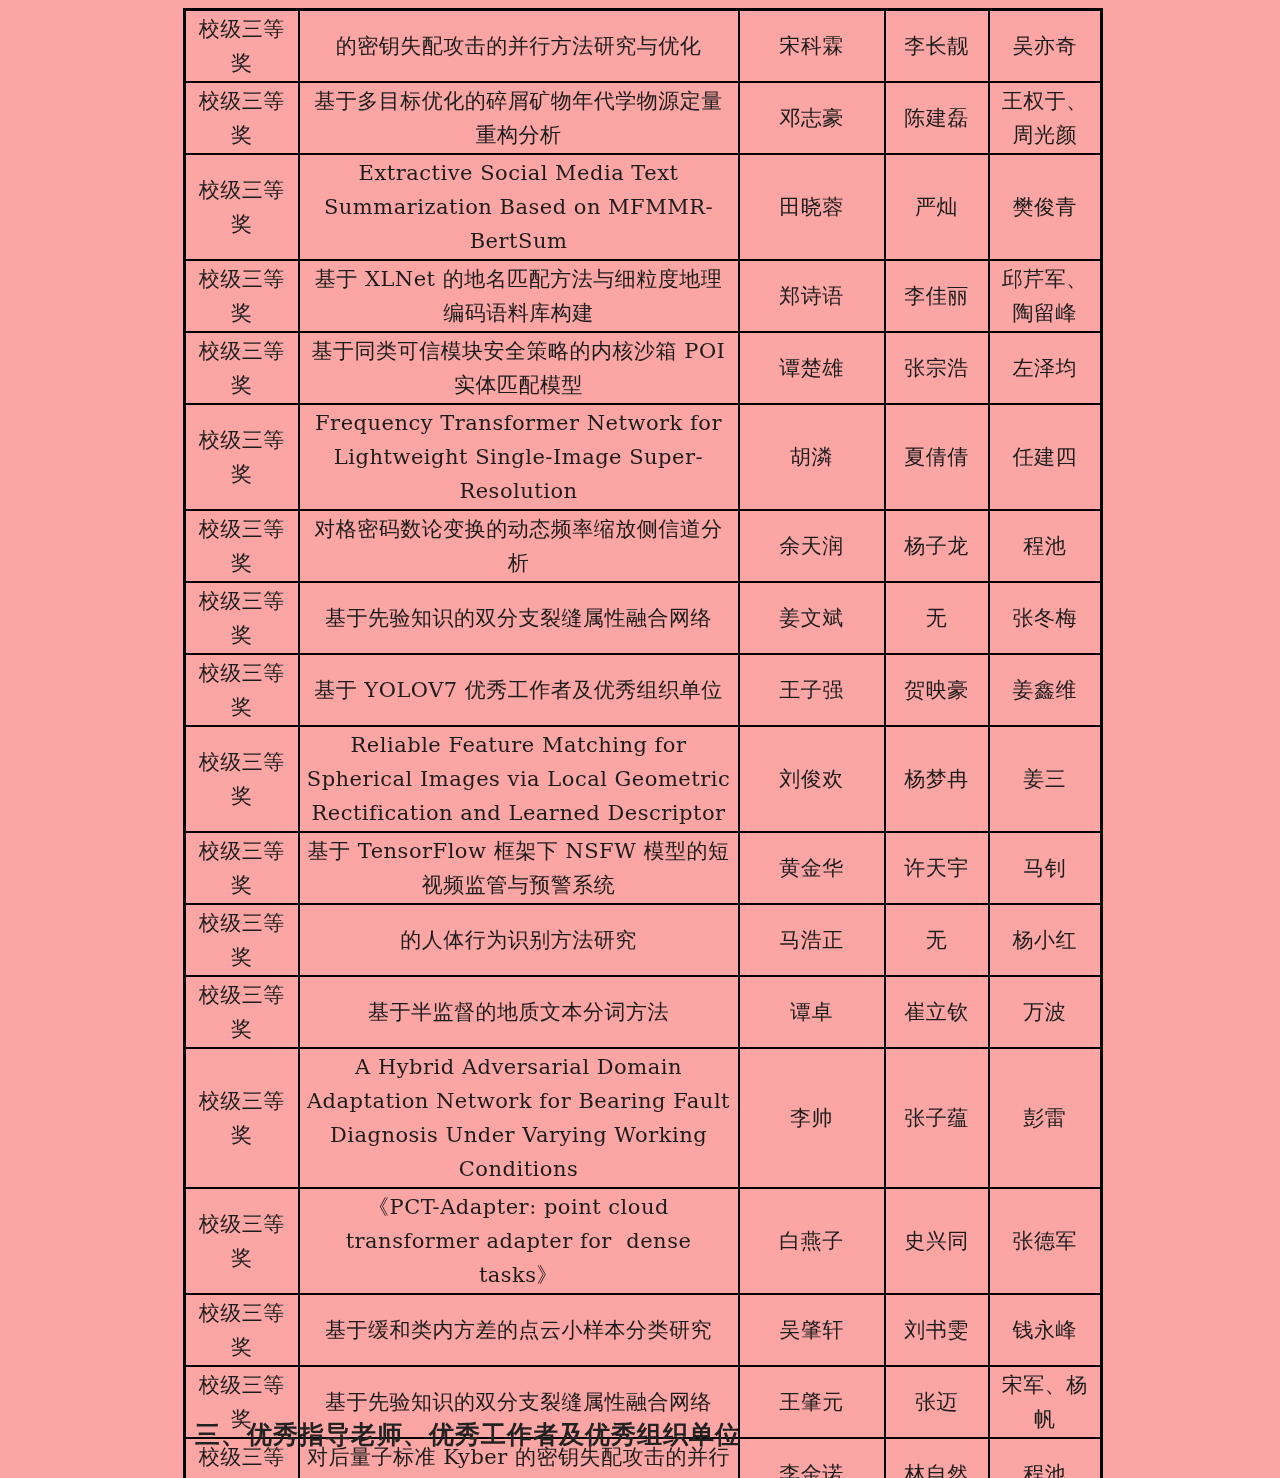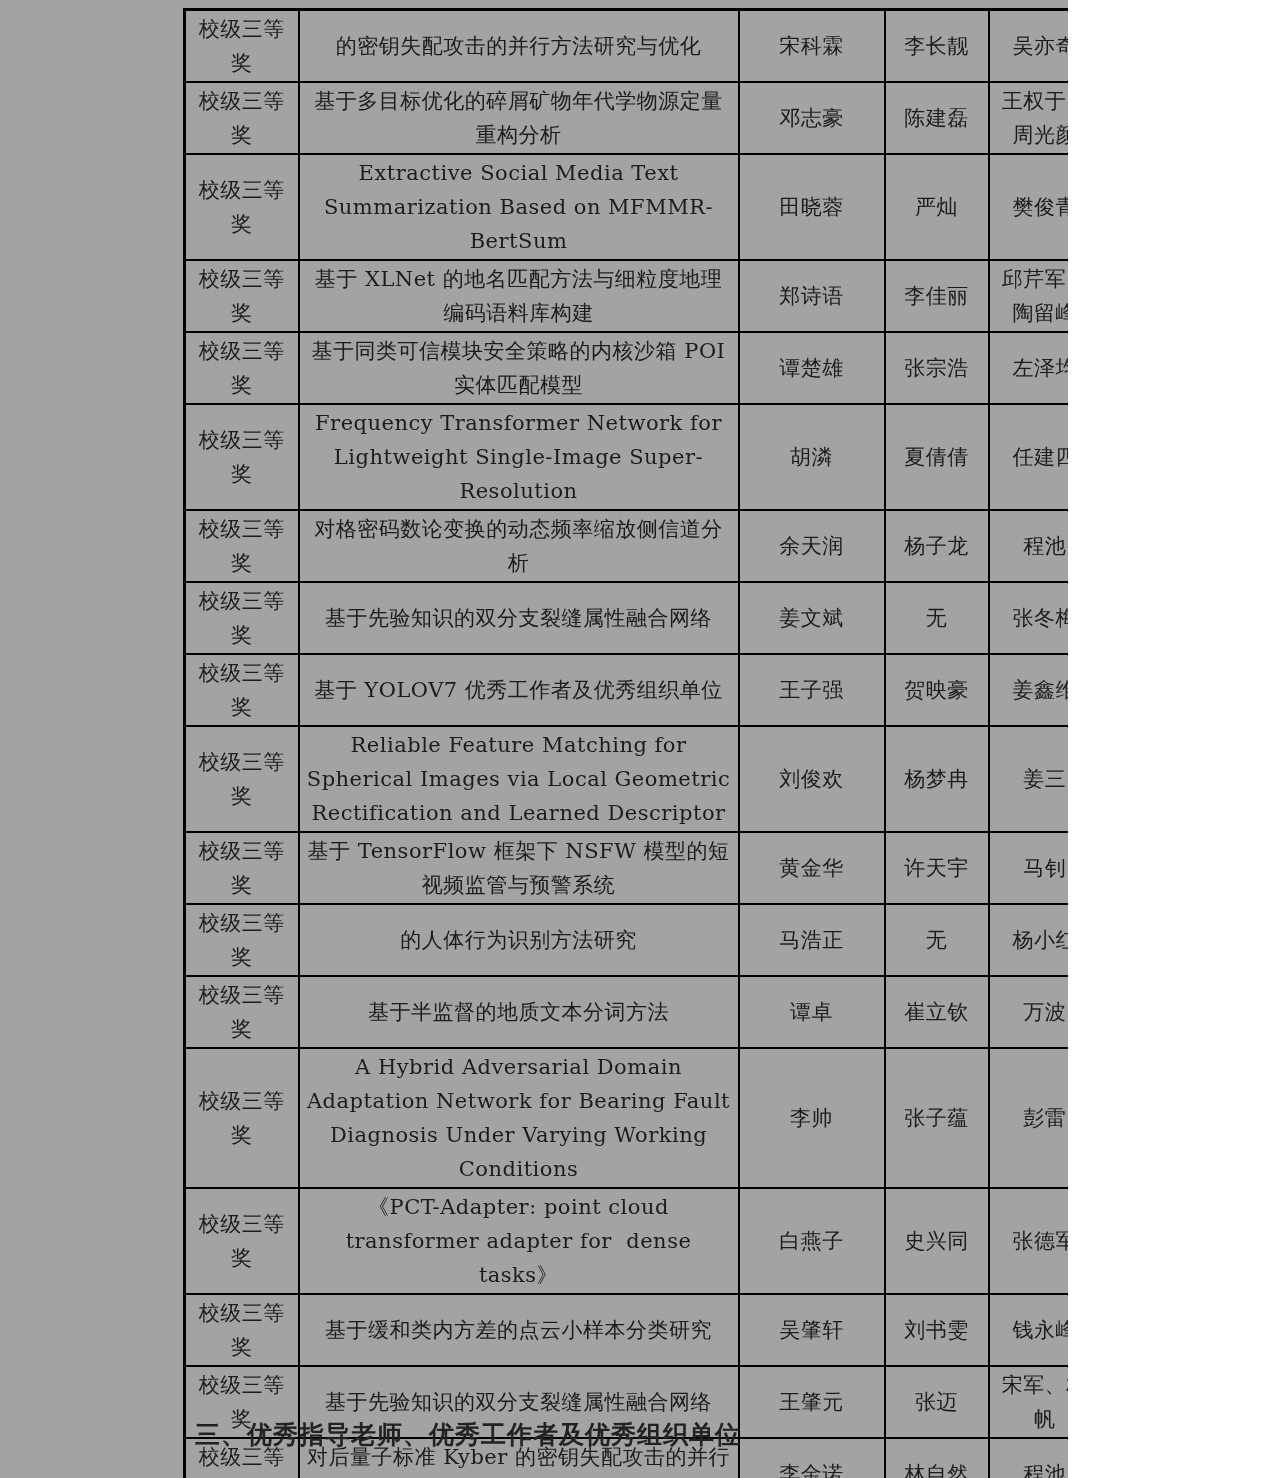"校级三等奖" .page { background: #a3a3a3 -> #fca5a5; width: 1068px -> 1280px }
